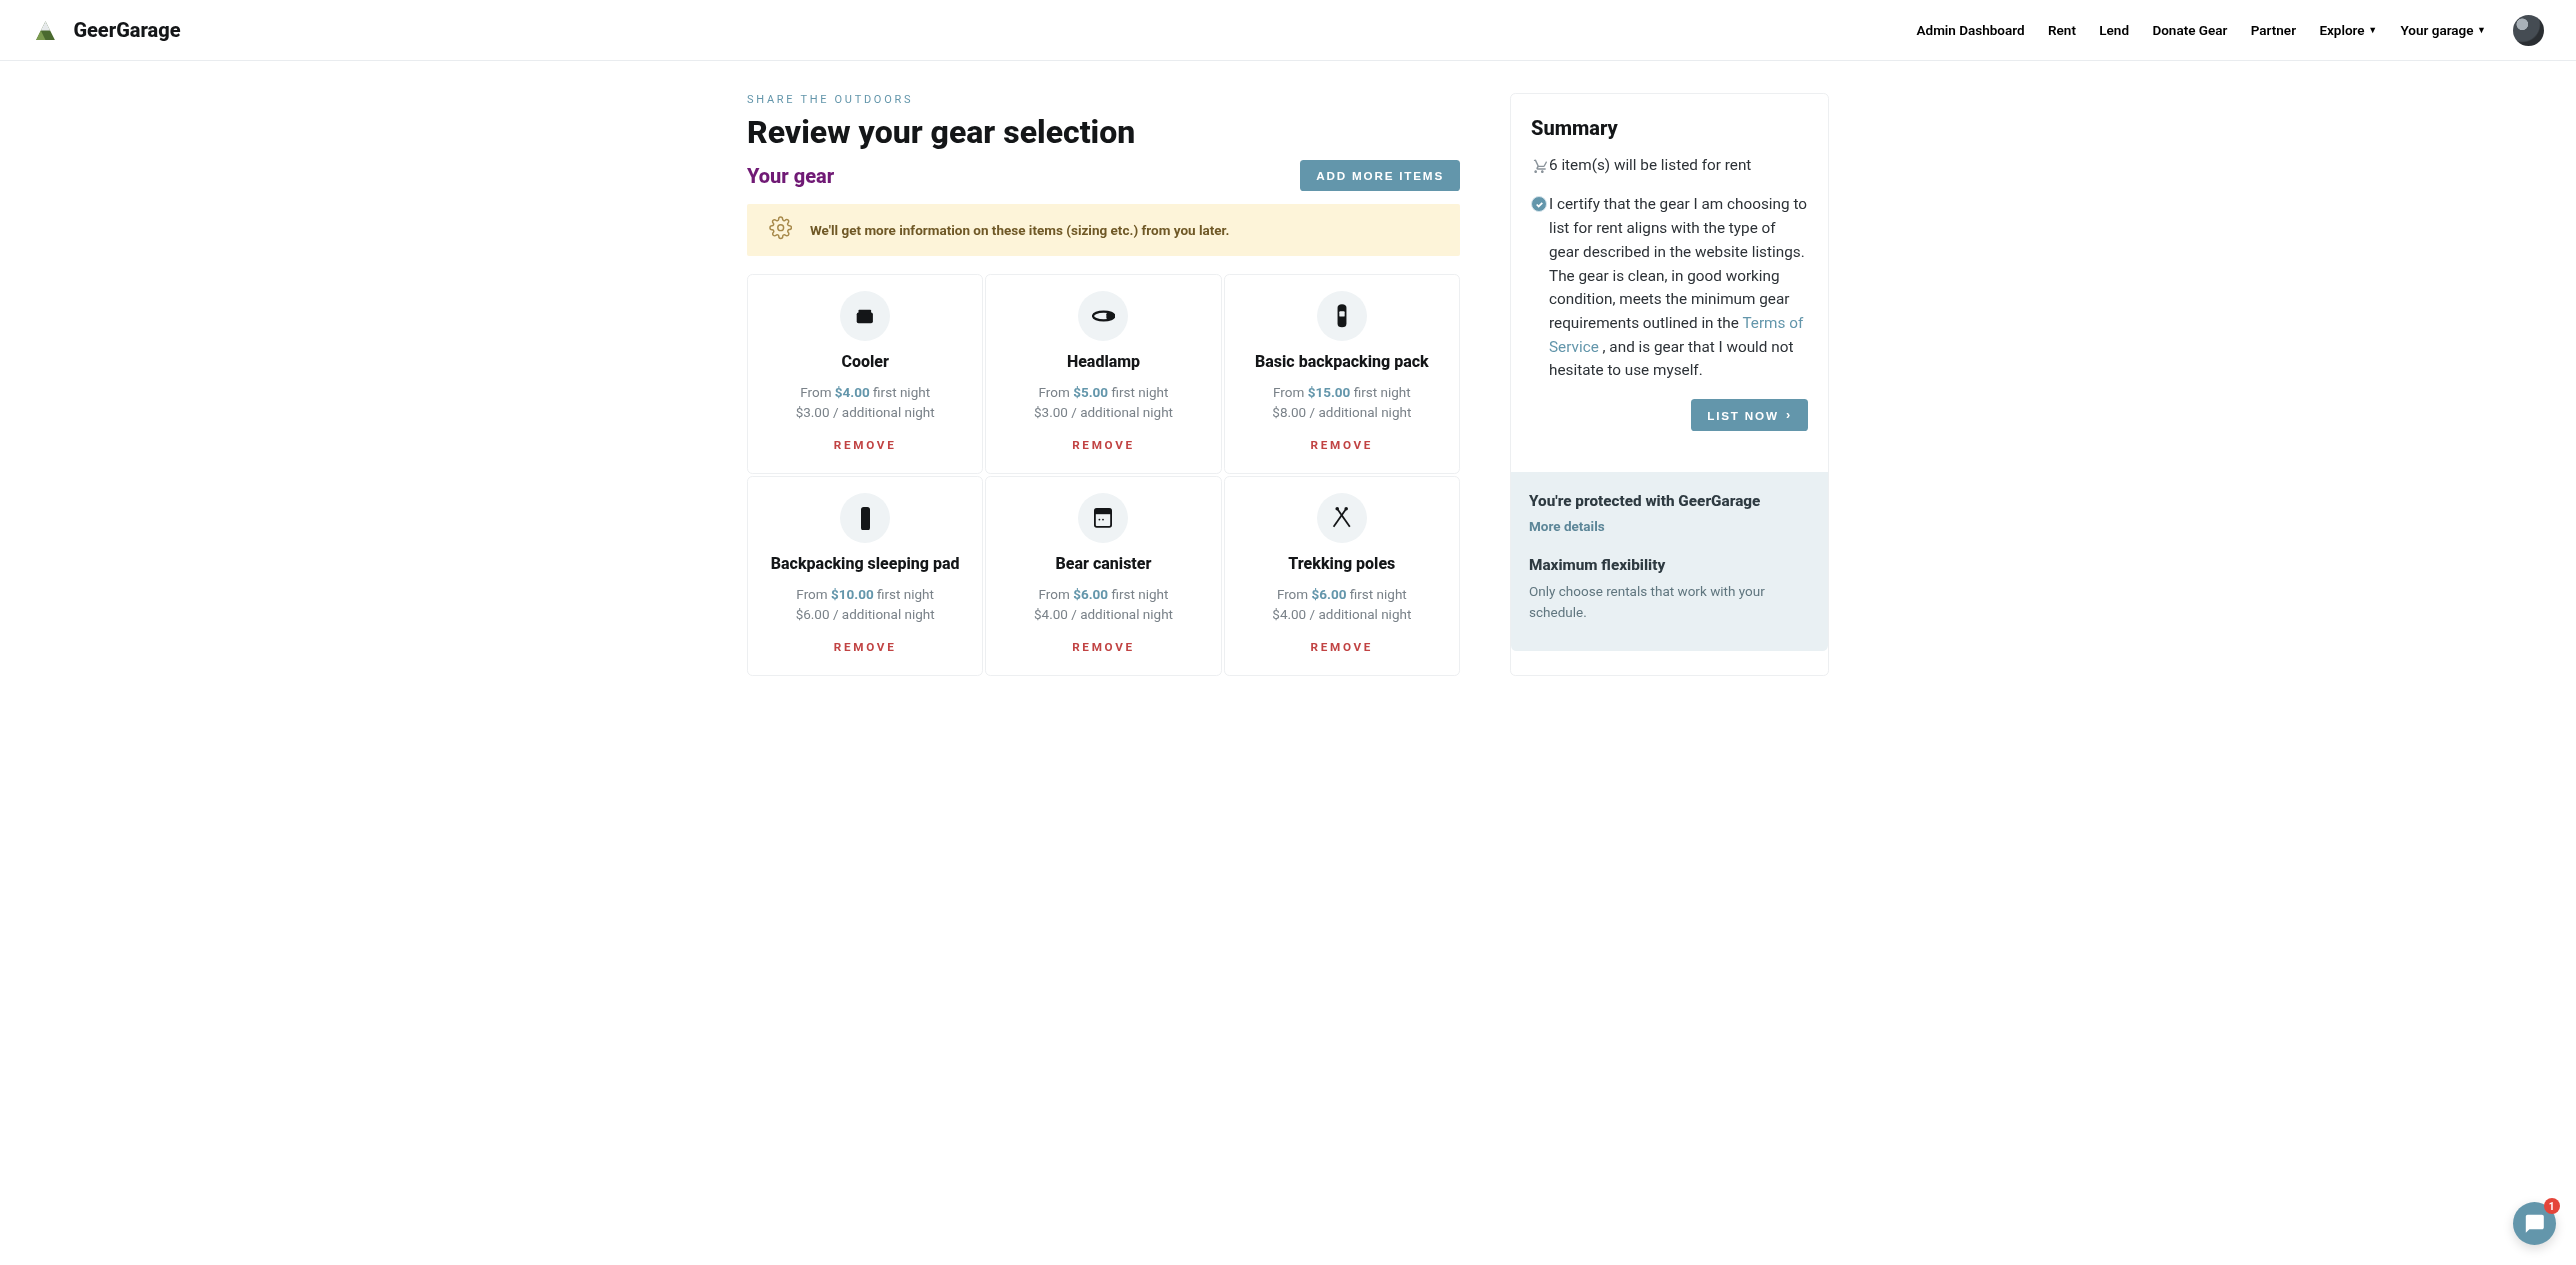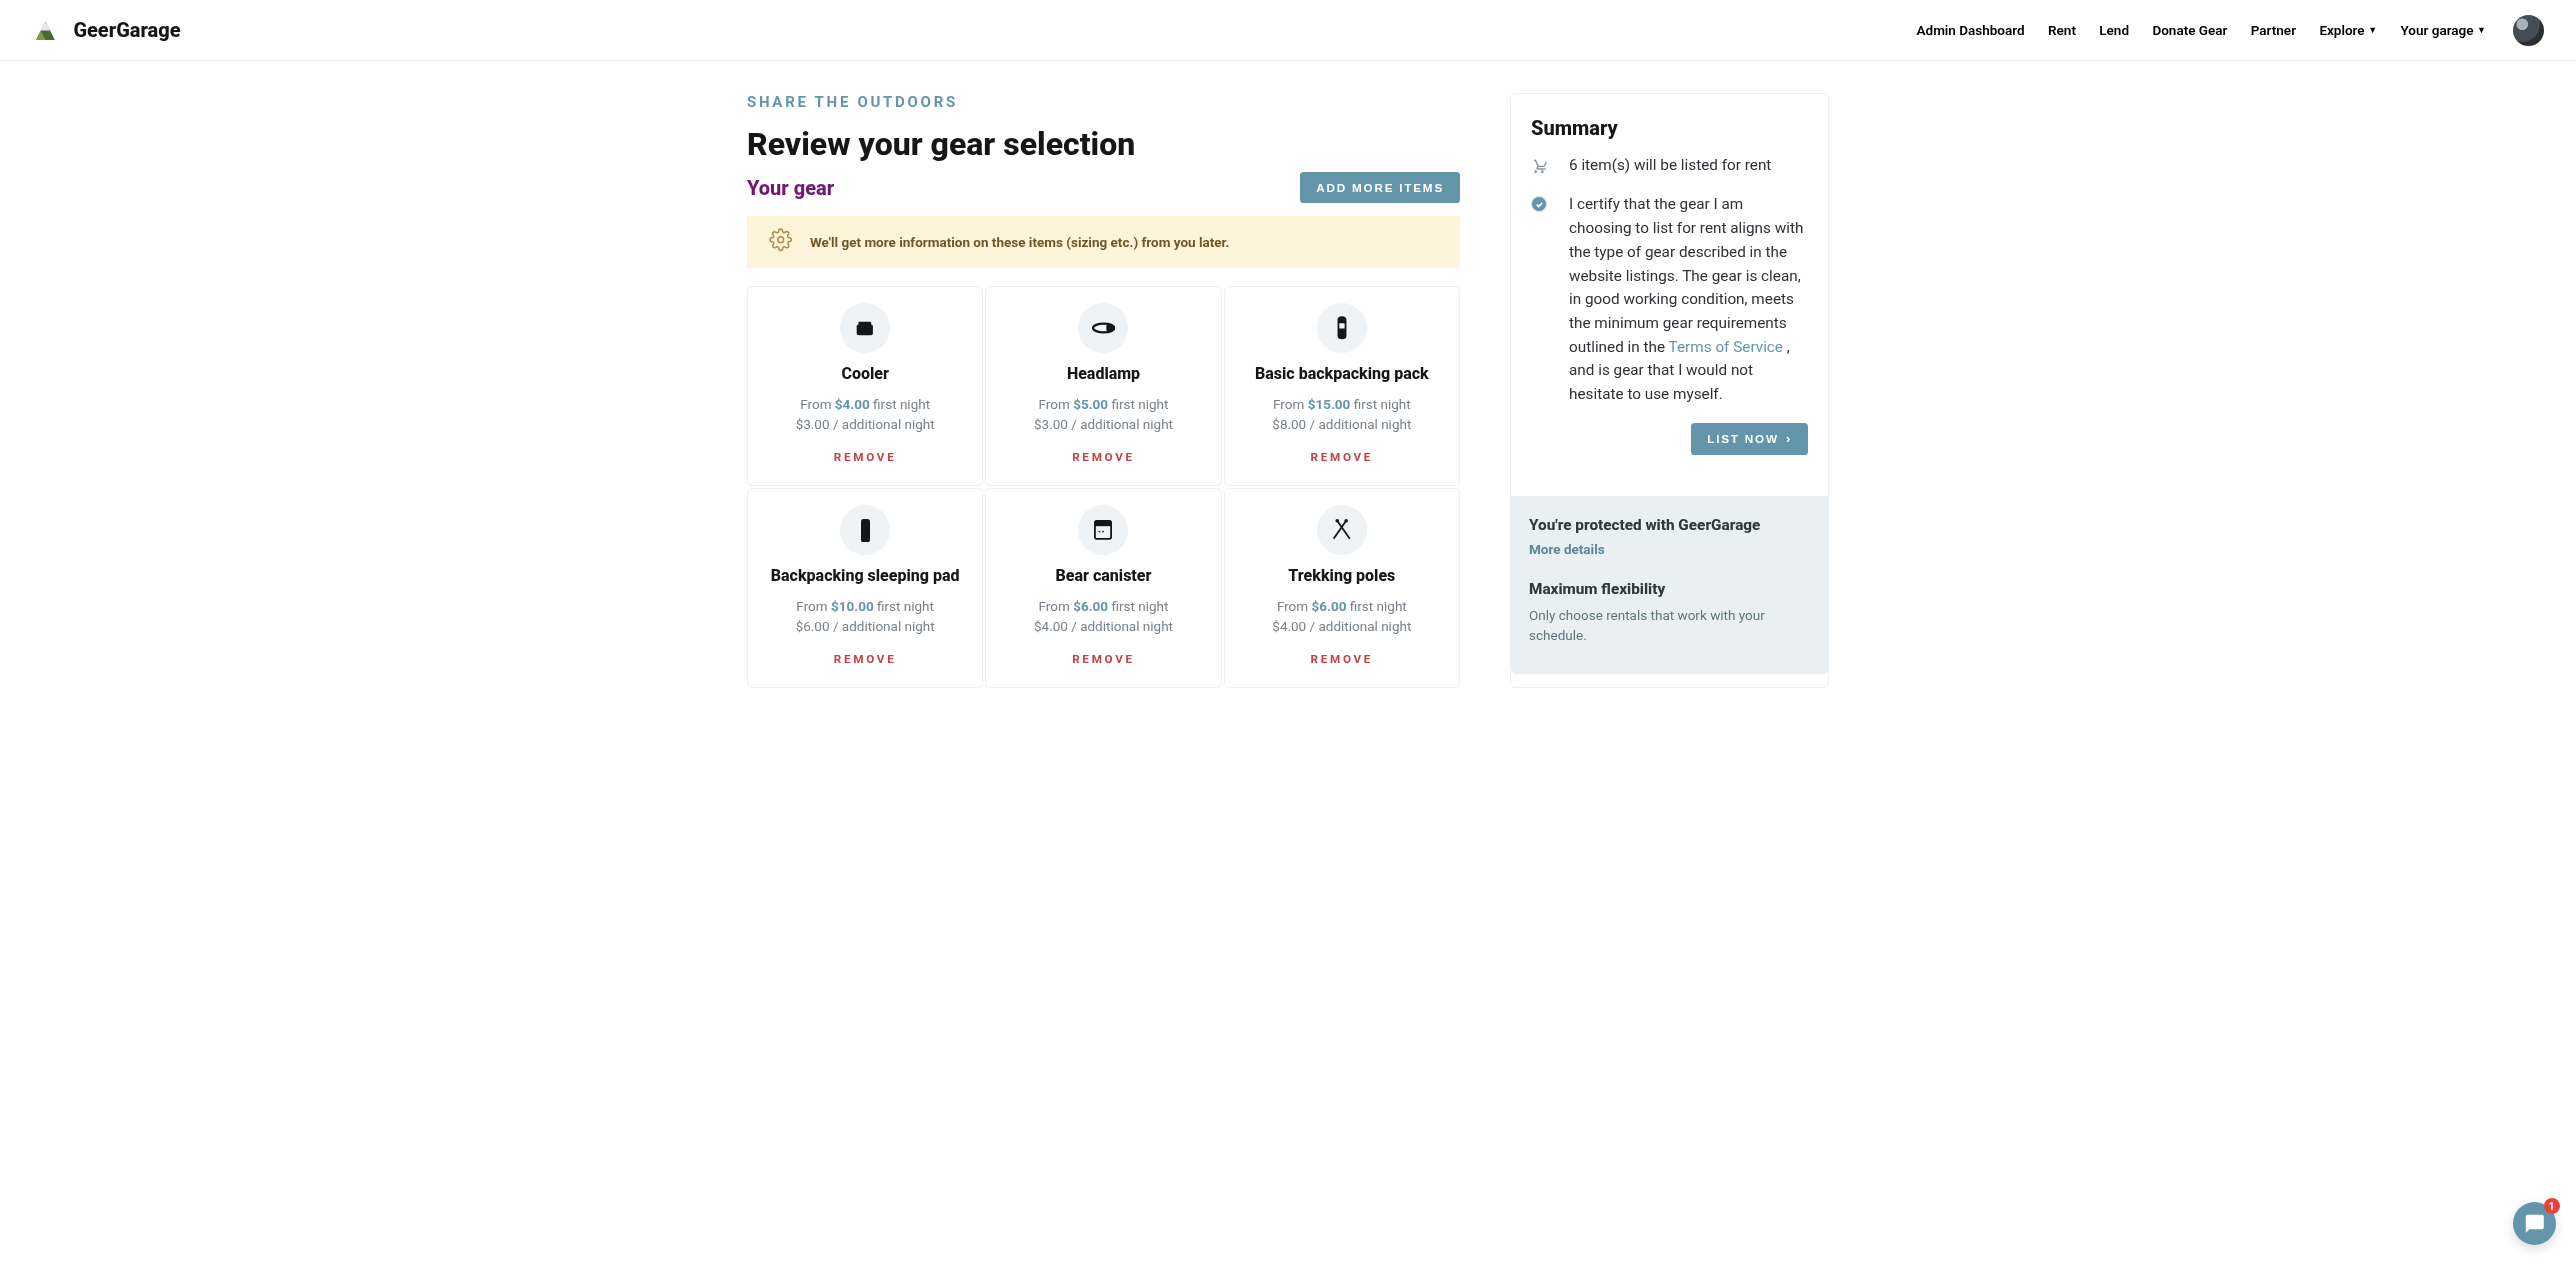"SHARE THE OUTDOORS" .eyebrow { font-size: 15px -> 11px; font-weight: 700 -> 400; margin-bottom: 14px -> 7px }
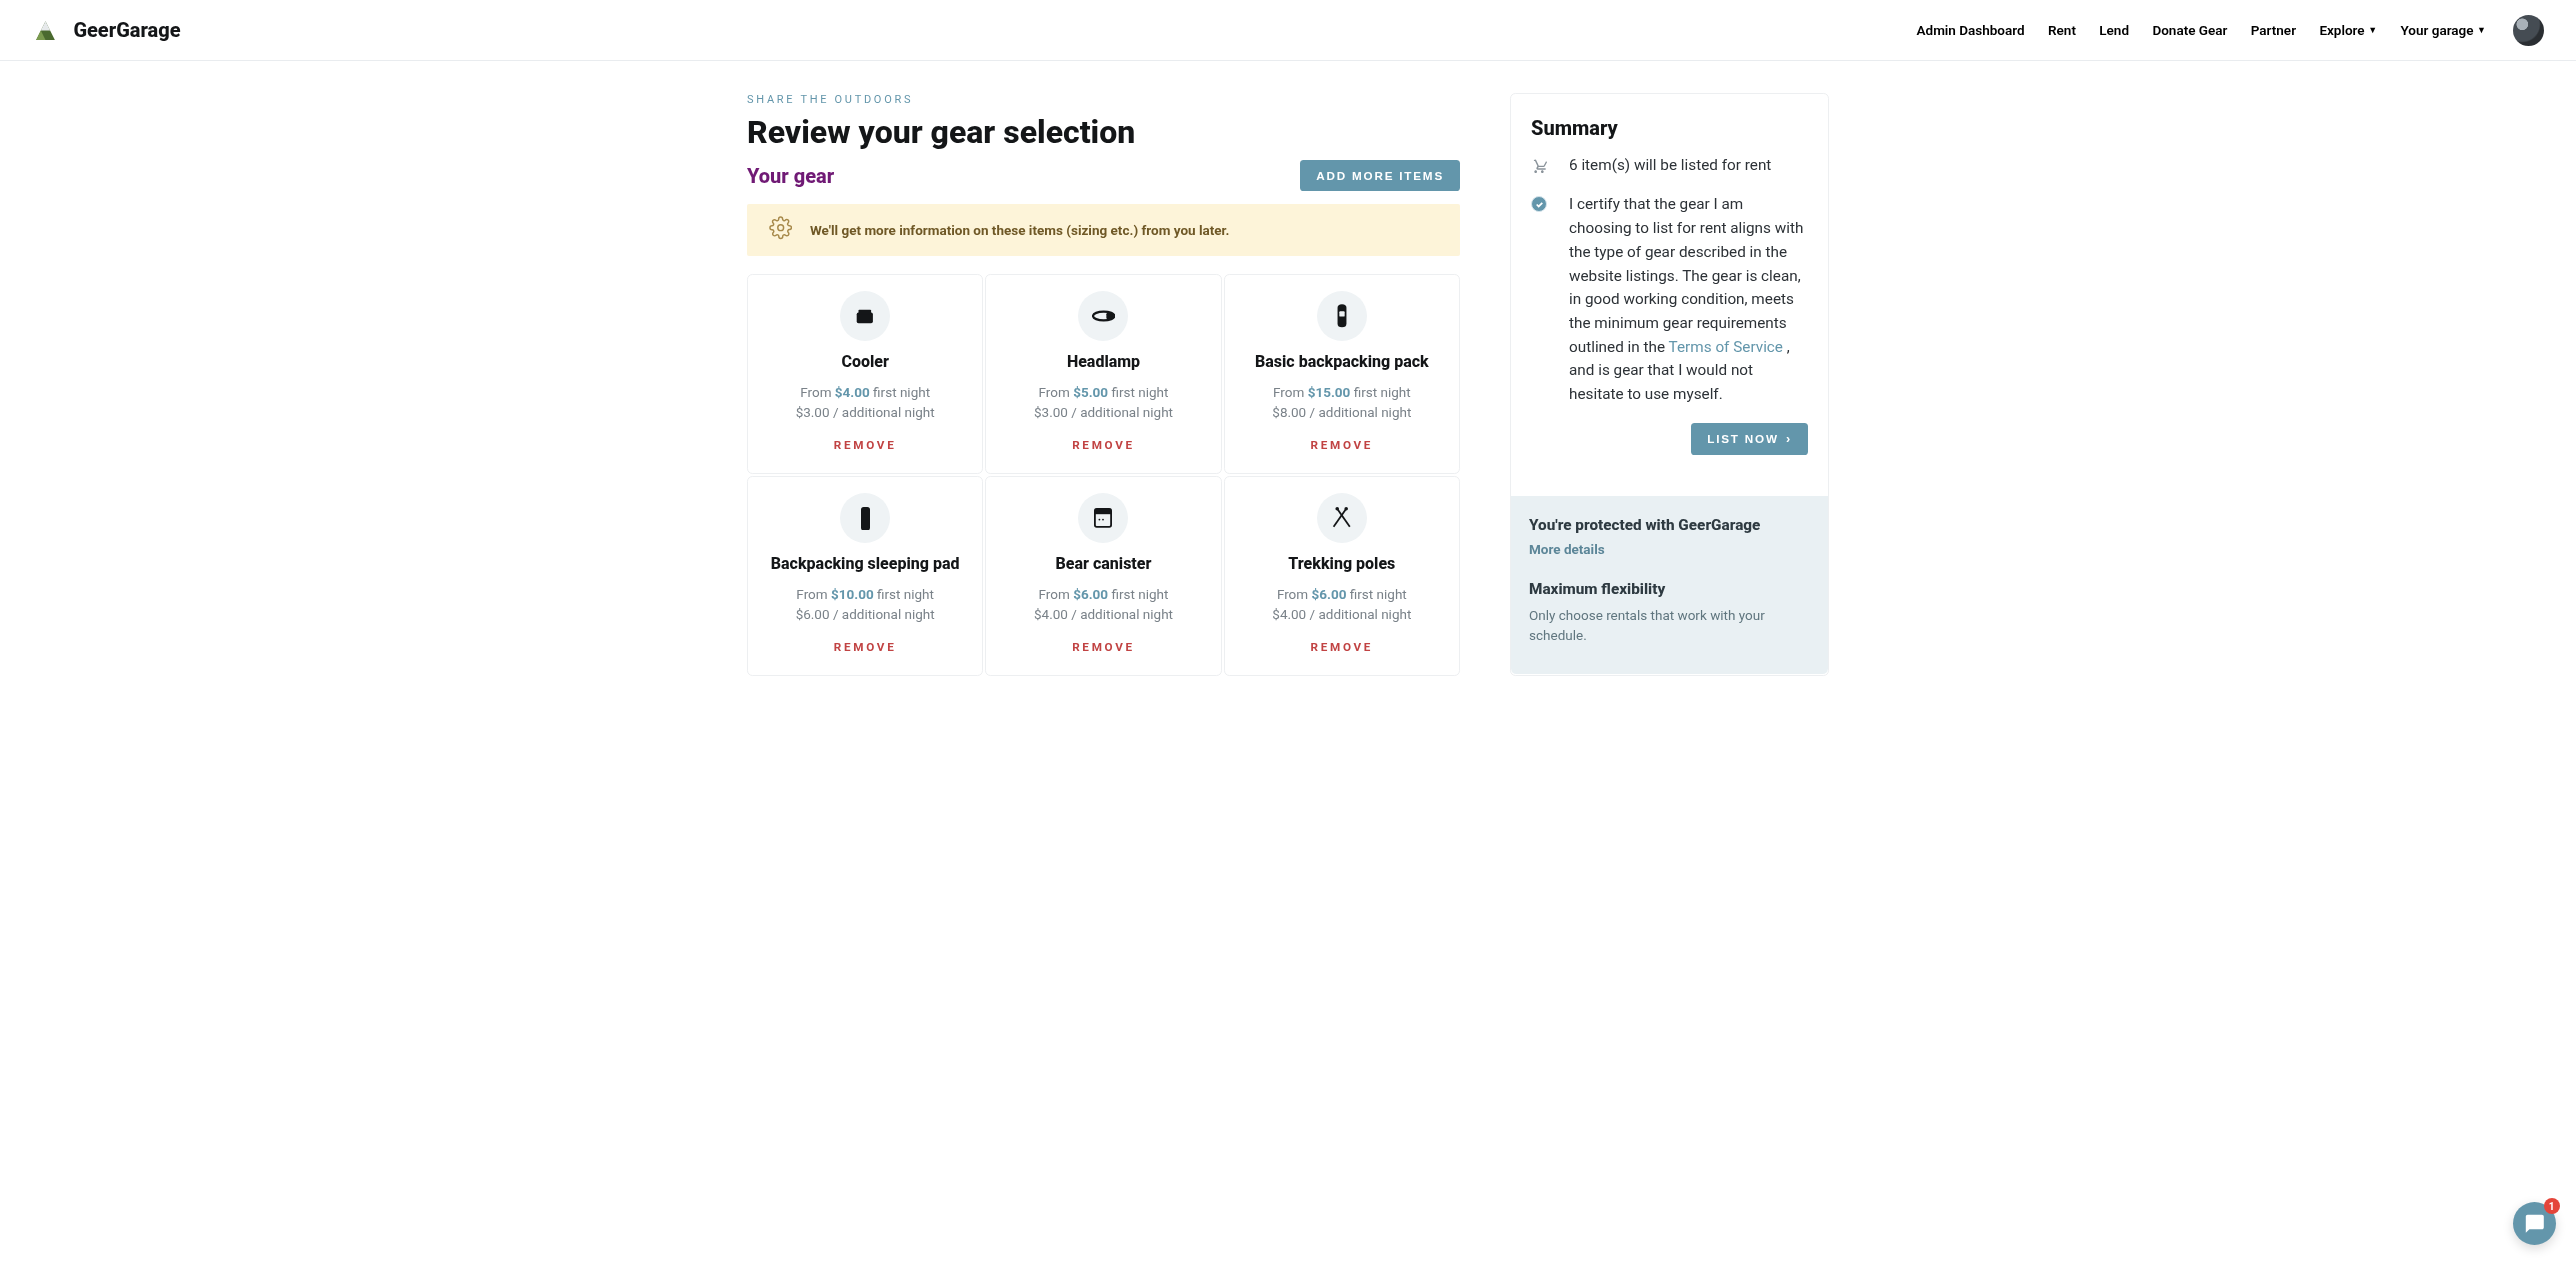"6 item(s) will be listed" .summary-row { gap: 22px -> 2px }
